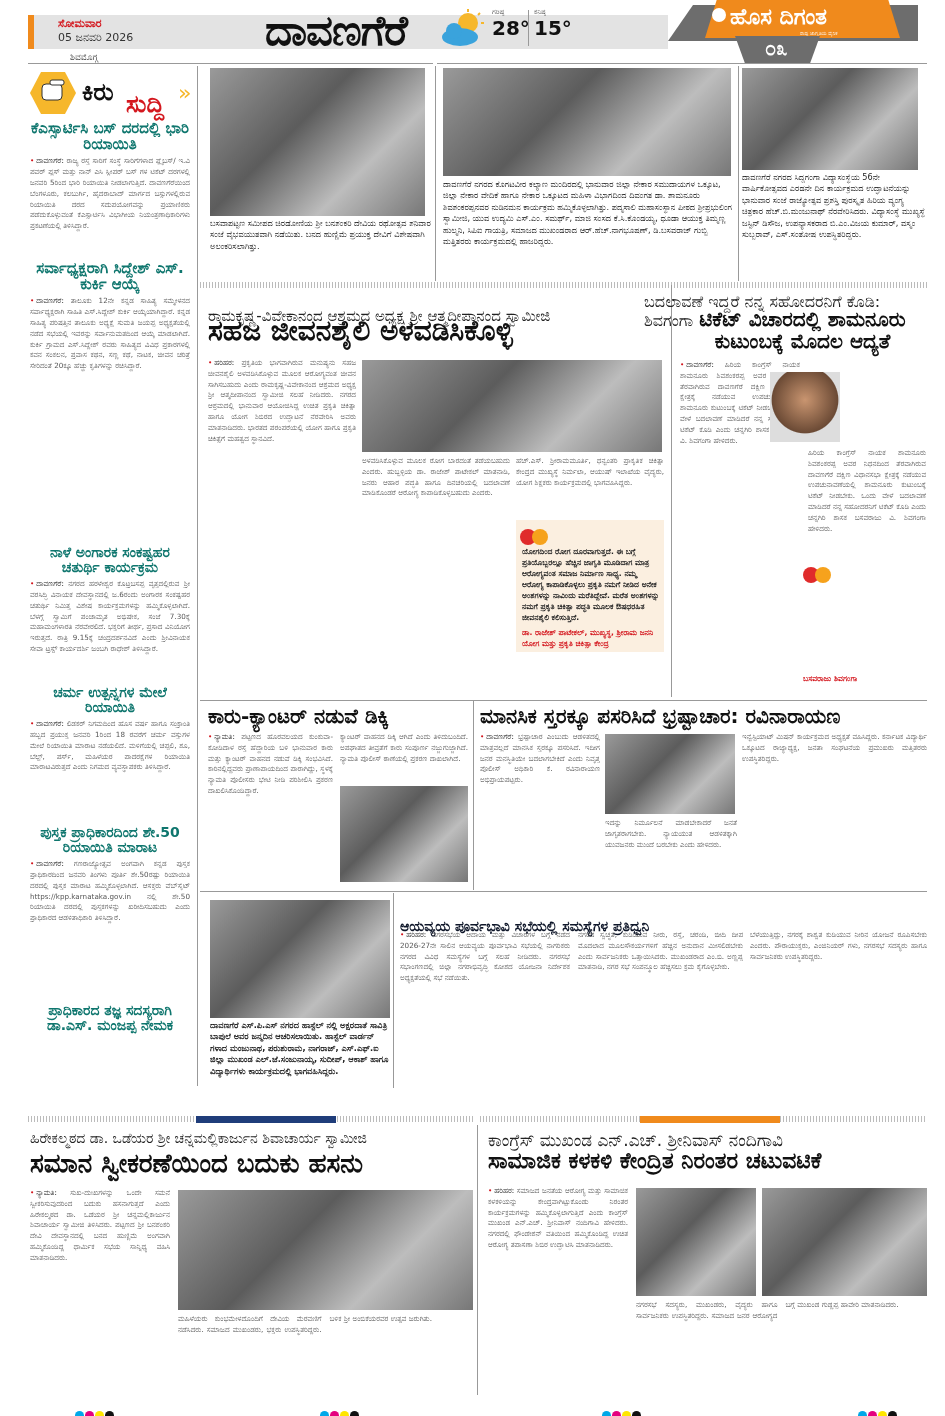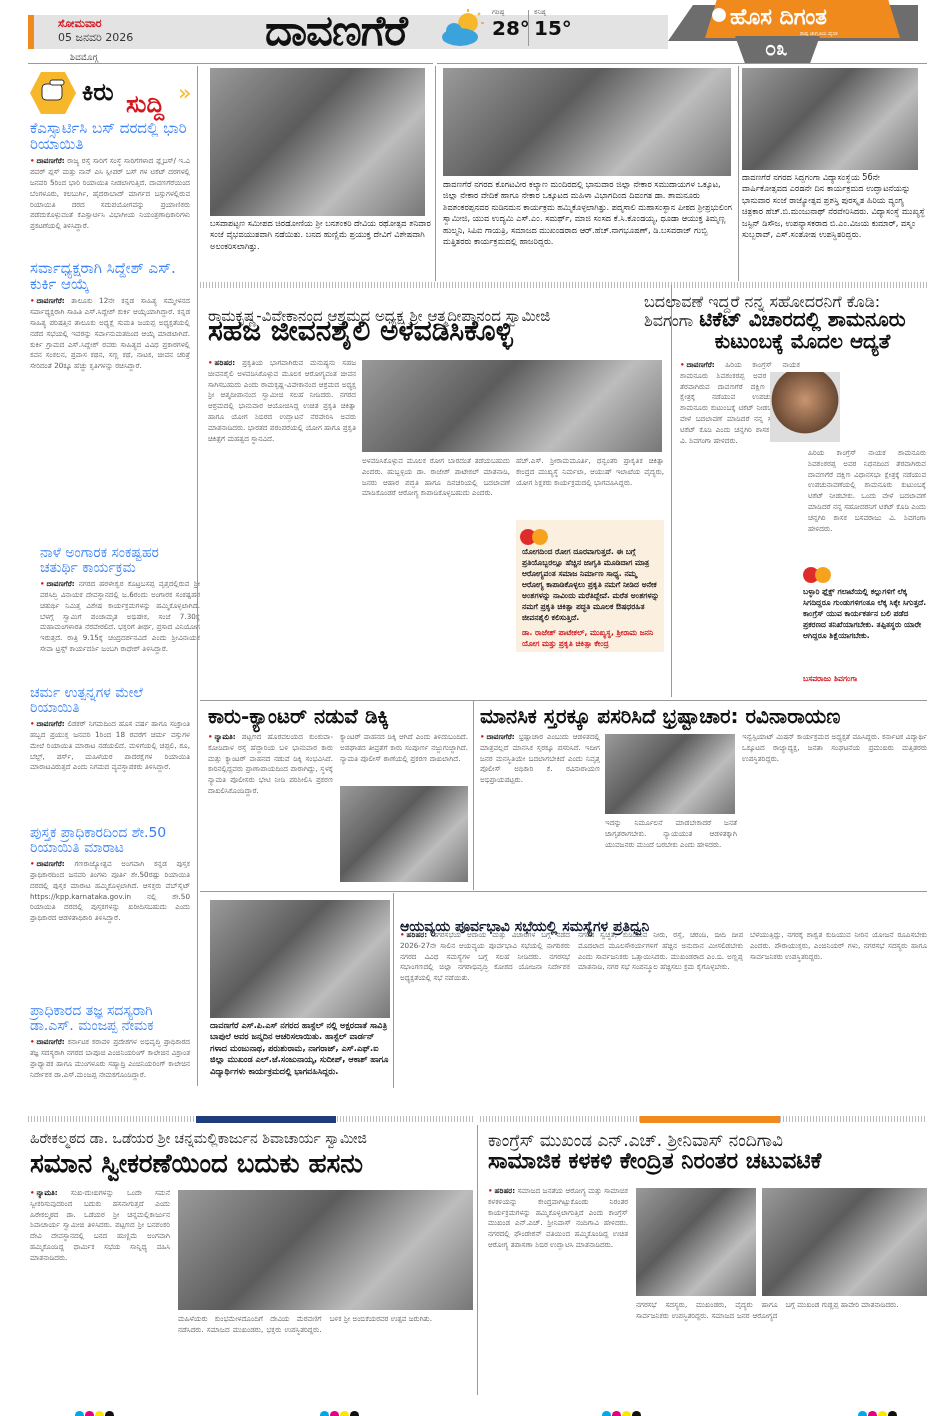"ಕೆಎಸ್ಸಾರ್ಟಿಸಿ ಬಸ್ ದರದಲ್ಲಿ ಭಾರಿ ರಿಯಾಯಿತಿ" .hl { color: #3b82f6 -> #0f766e; font-weight: normal -> bold; text-align: left -> center }
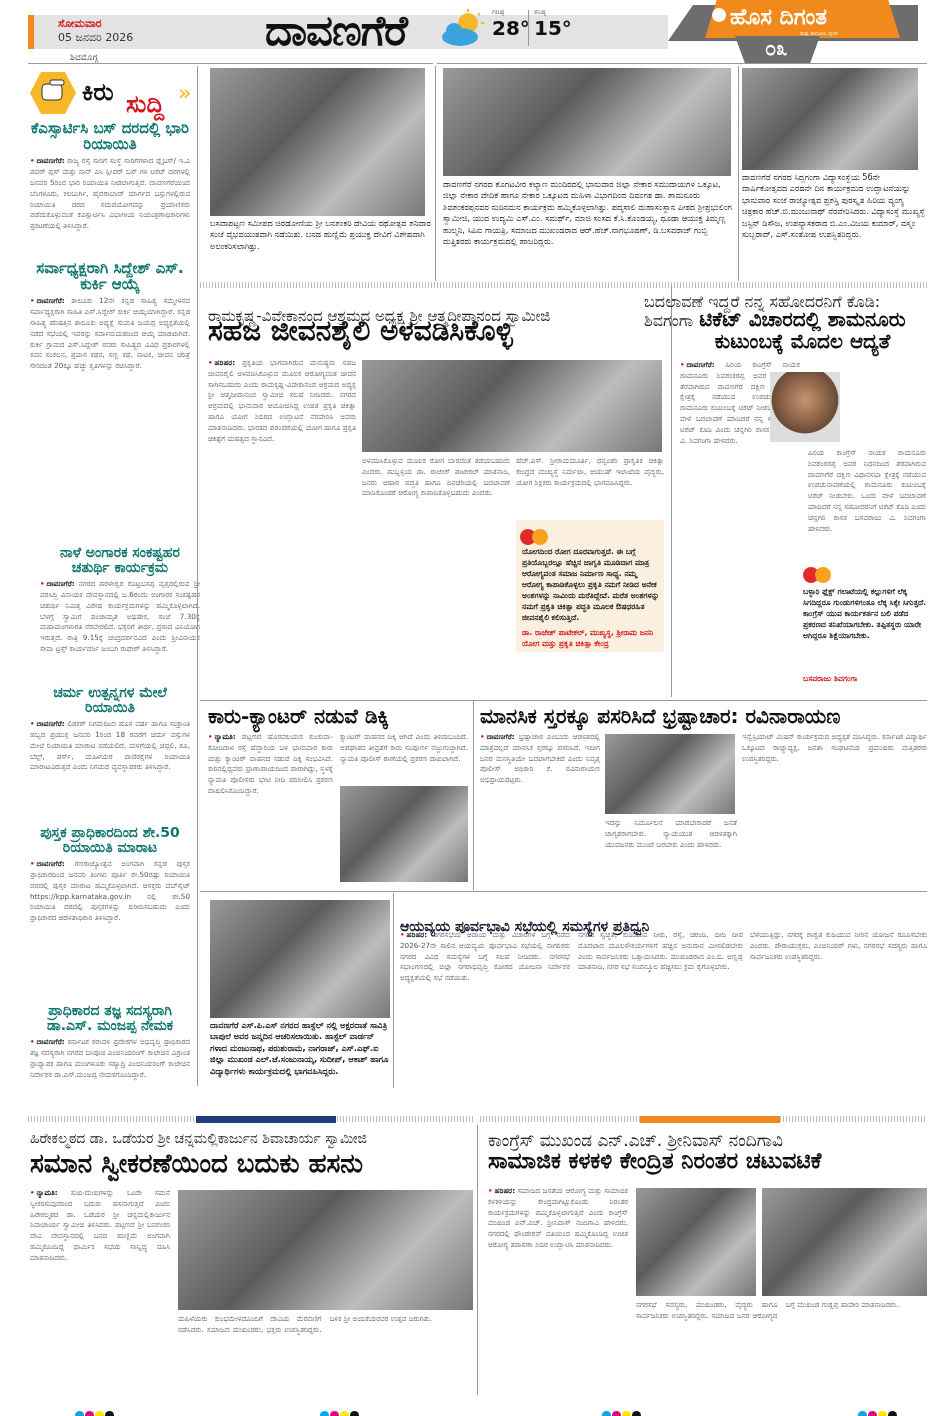"ದಾವಣಗೆರೆ:" .dateline { font-weight: bold -> normal }
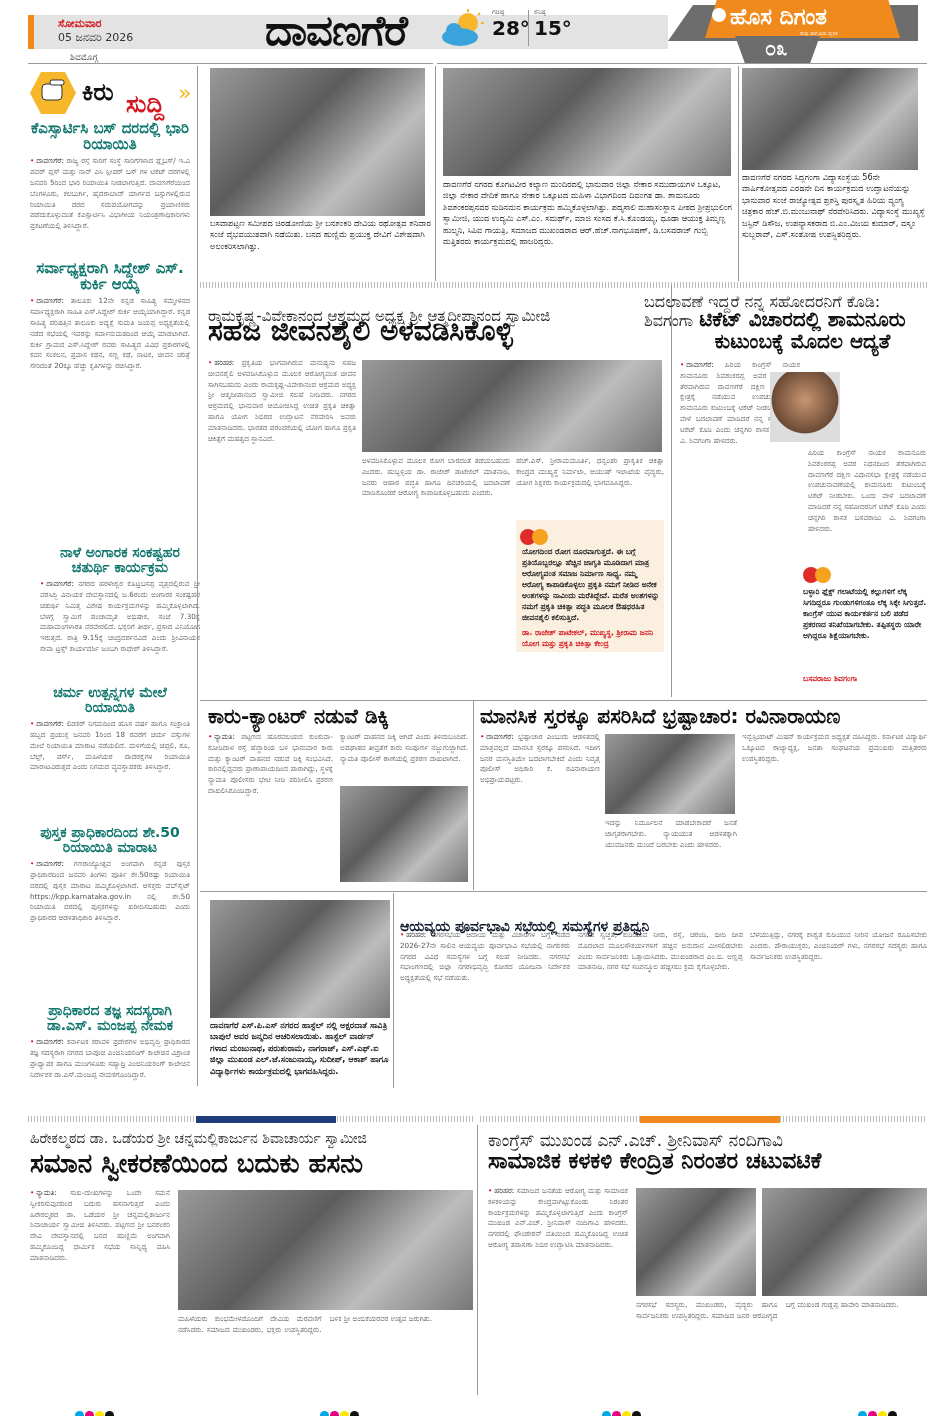"ನಾಳೆ ಅಂಗಾರಕ ಸಂಕಷ್ಟಹರ ಚತುರ್ಥಿ ಕಾರ್ಯಕ್ರಮ" div.abs { left: 40px -> 30px }
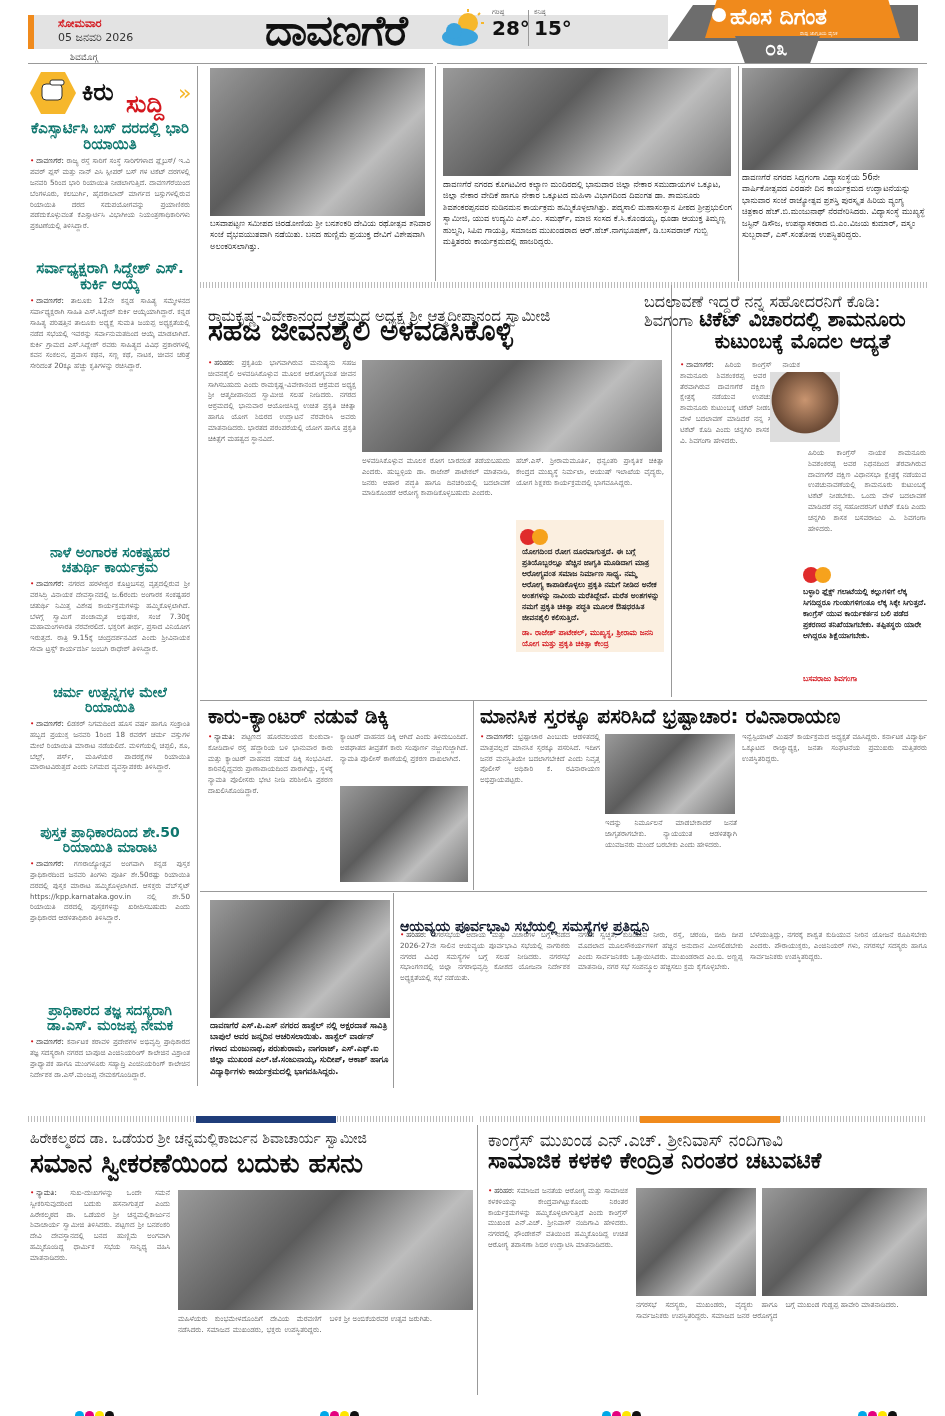"ಬಳ್ಳಾರಿ ಫ್ಲೆಕ್ಸ್ ಗಲಾಟೆಯಲ್ಲಿ ಕಲ್ಲುಗಳಿಗೆ" div.abs { html: <div>ಬಳ್ಳಾರಿ ಫ್ಲೆಕ್ಸ್ ಗಲಾಟೆಯಲ್ಲಿ ಕಲ್ಲುಗಳಿಗೆ ಲೆಕ್ಕ ಸಿಗದಿದ್ದರೂ ಗುಂಡುಗಳಿಗಂತೂ ಲೆಕ್ಕ ಸಿಕ್ಕೇ ಸಿಗುತ್ತದೆ. ಕಾಂಗ್ರೆಸ್ ಯುವ ಕಾರ್ಯಕರ್ತನ ಬಲಿ ಪಡೆದ ಪ್ರಕರಣದ ತನಿಖೆಯಾಗಬೇಕು. ತಪ್ಪಿತಸ್ಥರು ಯಾರೇ ಆಗಿದ್ದರೂ ಶಿಕ್ಷೆಯಾಗಬೇಕು.</div> -> none }
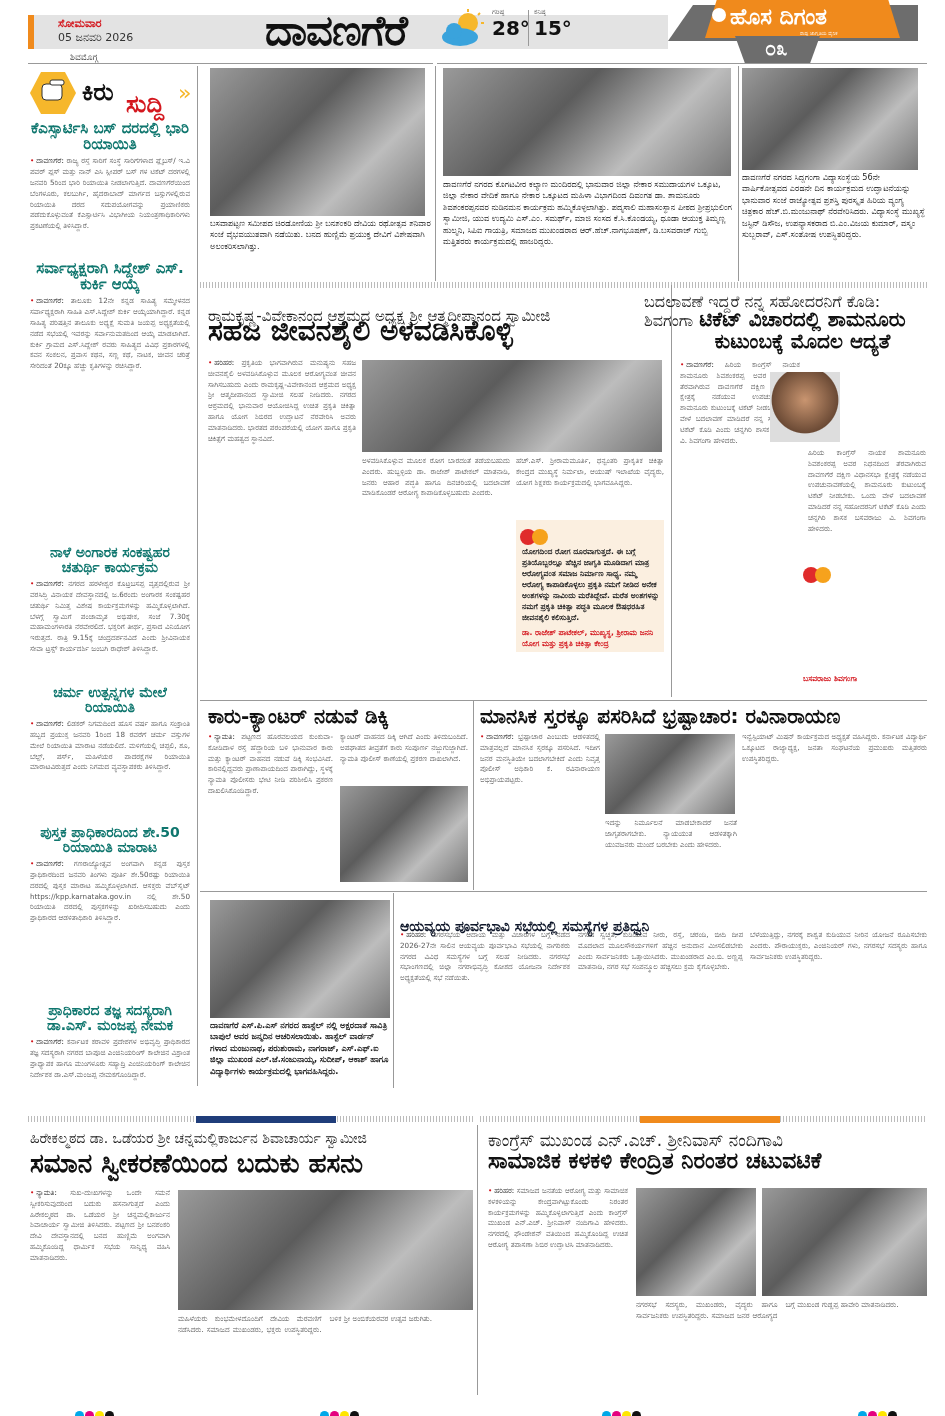"ದಾವಣಗೆರೆ: ಕರ್ನಾಟಕ ಕರಾವಳಿ ಪ್ರದೇಶಗಳ" div.body { html: <div><span>ದಾವಣಗೆರೆ:</span> <span>ಕರ್ನಾಟಕ ಕರಾವಳಿ ಪ್ರದೇಶಗಳ ಅಭಿವೃದ್ಧಿ ಪ್ರಾಧಿಕಾರದ ತಜ್ಞ ಸದಸ್ಯರಾಗಿ ನಗರದ ಬಾಪೂಜಿ ಎಂಜಿನಿಯರಿಂಗ್ ಕಾಲೇಜಿನ ವಿಶ್ರಾಂತ ಪ್ರಾಧ್ಯಾಪಕ ಹಾಗೂ ಮುಂಗಳೂರು ಸಹ್ಯಾದ್ರಿ ಎಂಜಿನಿಯರಿಂಗ್ ಕಾಲೇಜಿನ ನಿರ್ದೇಶಕ ಡಾ.ಎಸ್.ಮಂಜಪ್ಪ ನೇಮಕಗೊಂಡಿದ್ದಾರೆ.</span></div> -> none }
